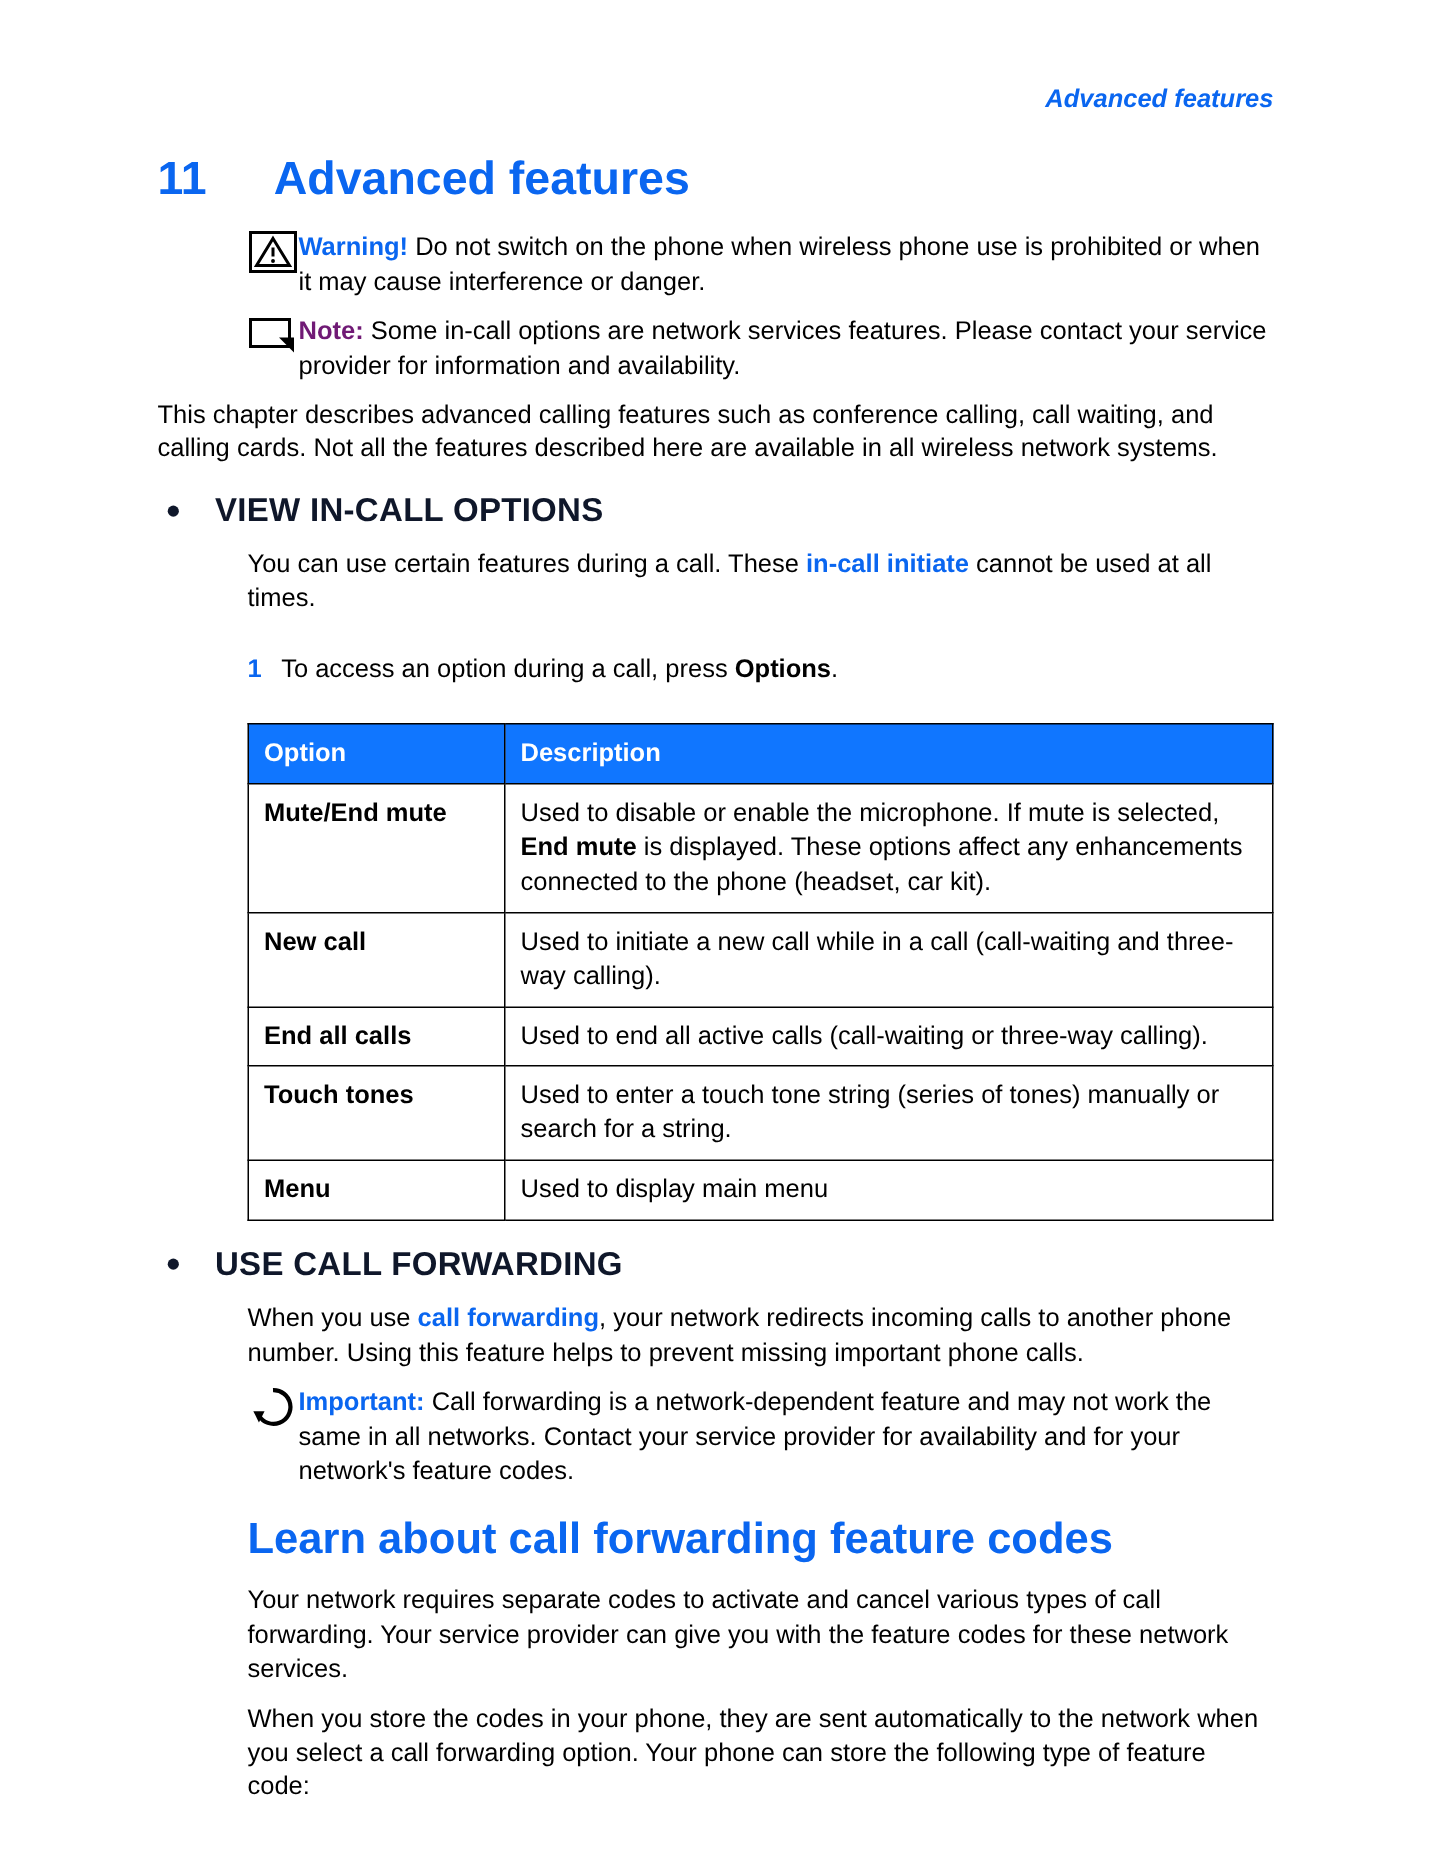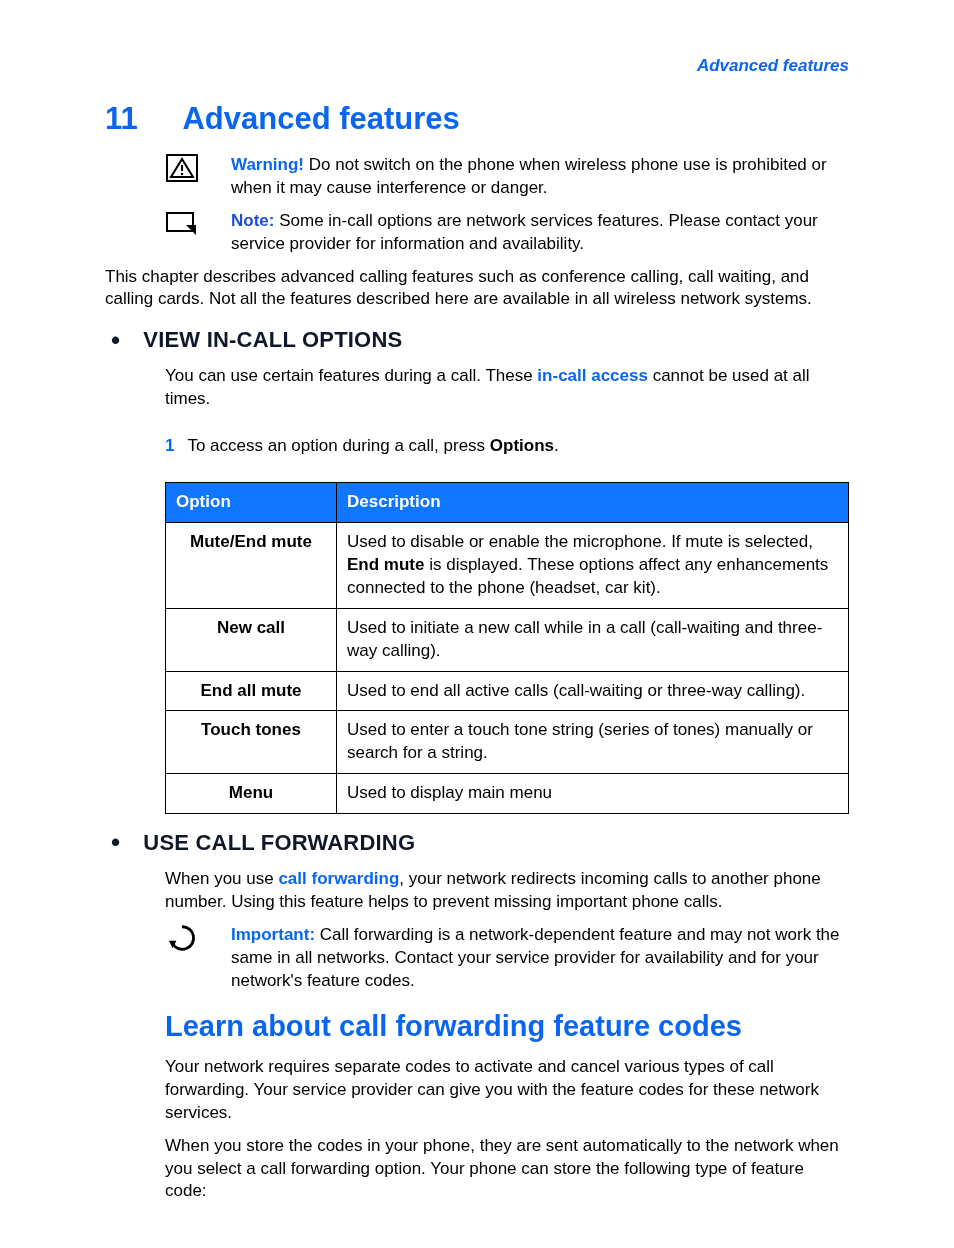"Warning! Do not switch on" .warn-row, .note-row, .imp-row { gap: 32px -> 0 }
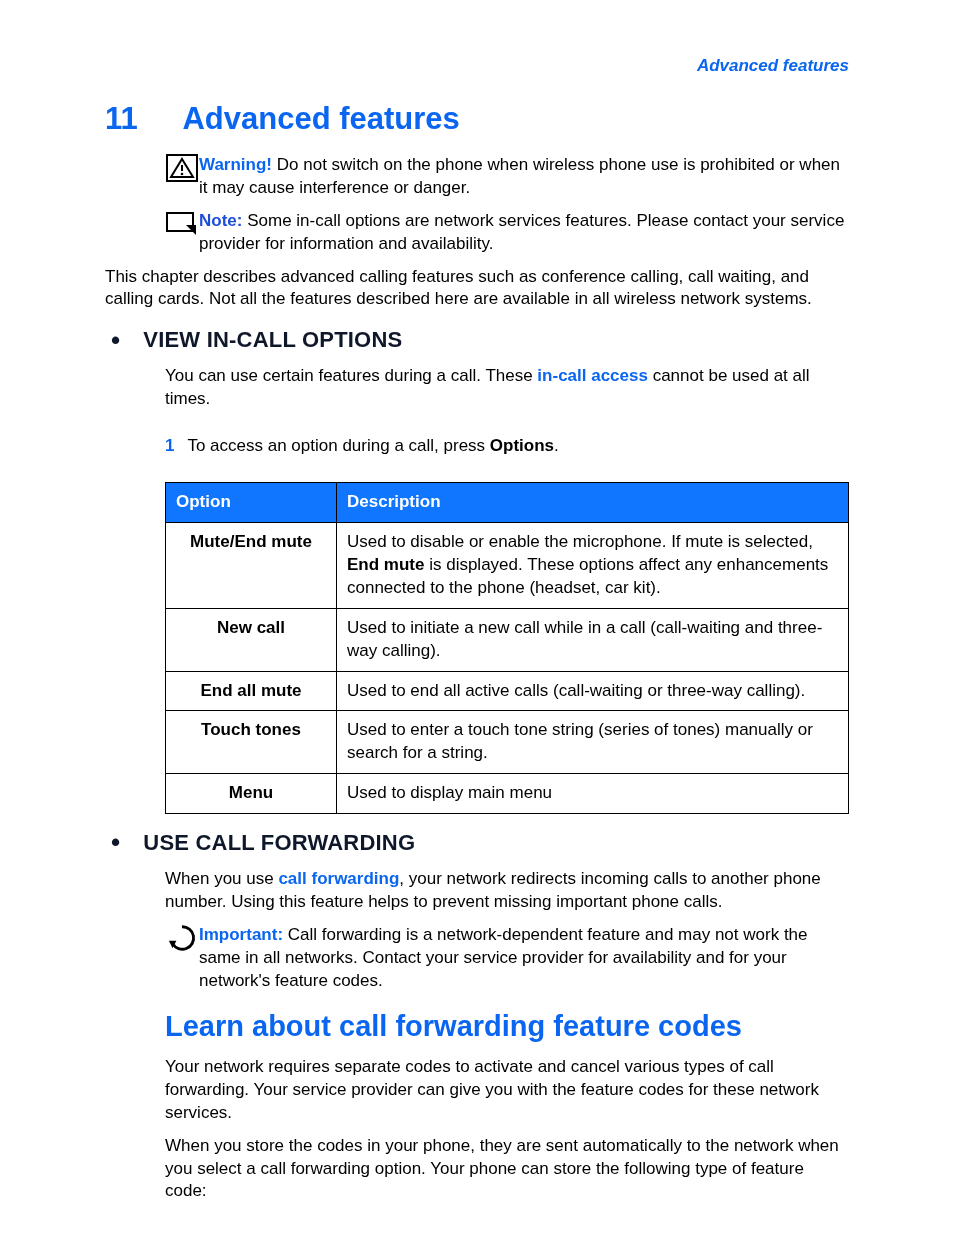"Note:" span.bold { color: #1d4ed8 -> #701a75 }
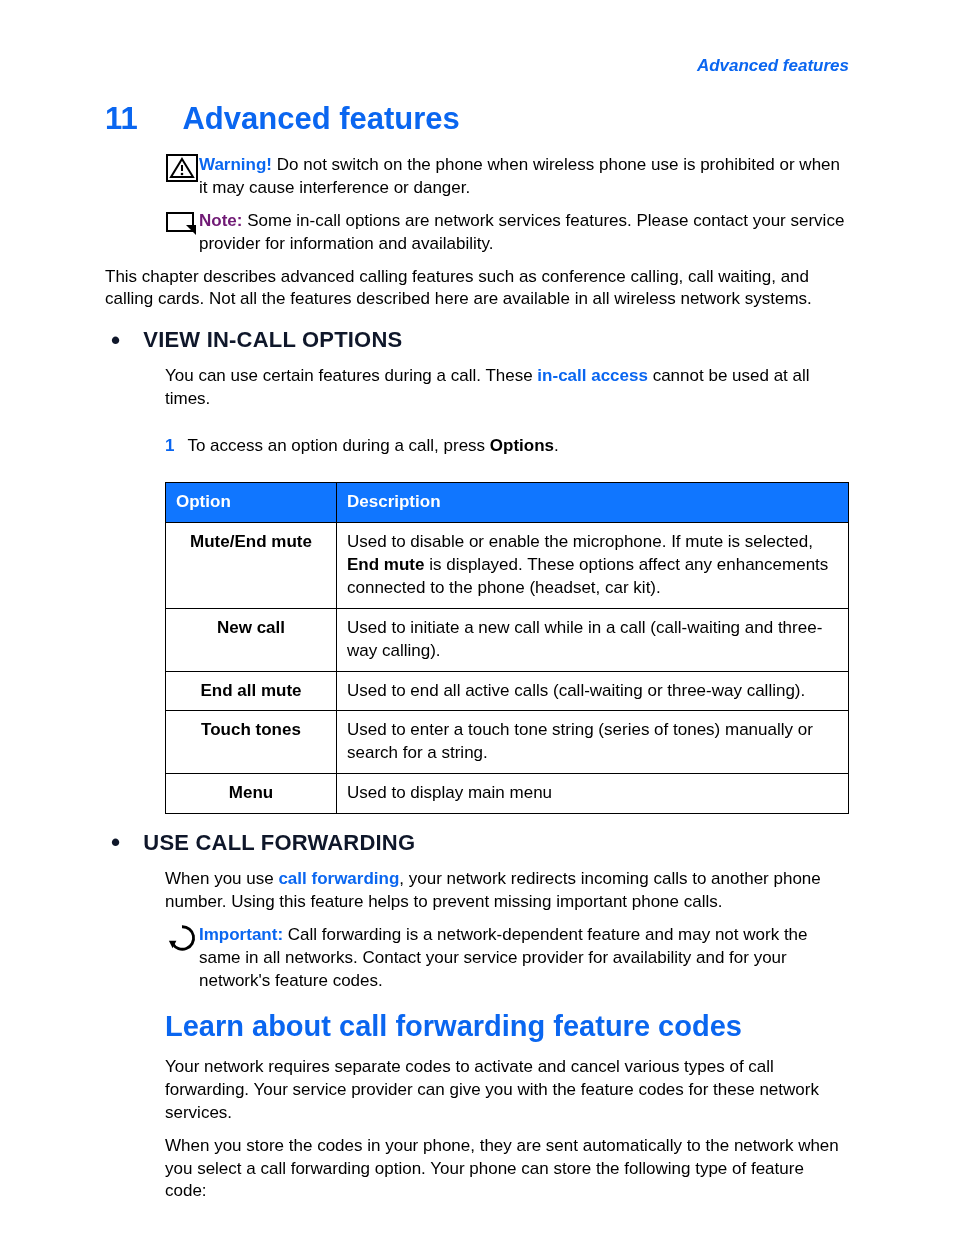"in-call access" span.link-term { text: access -> initiate }
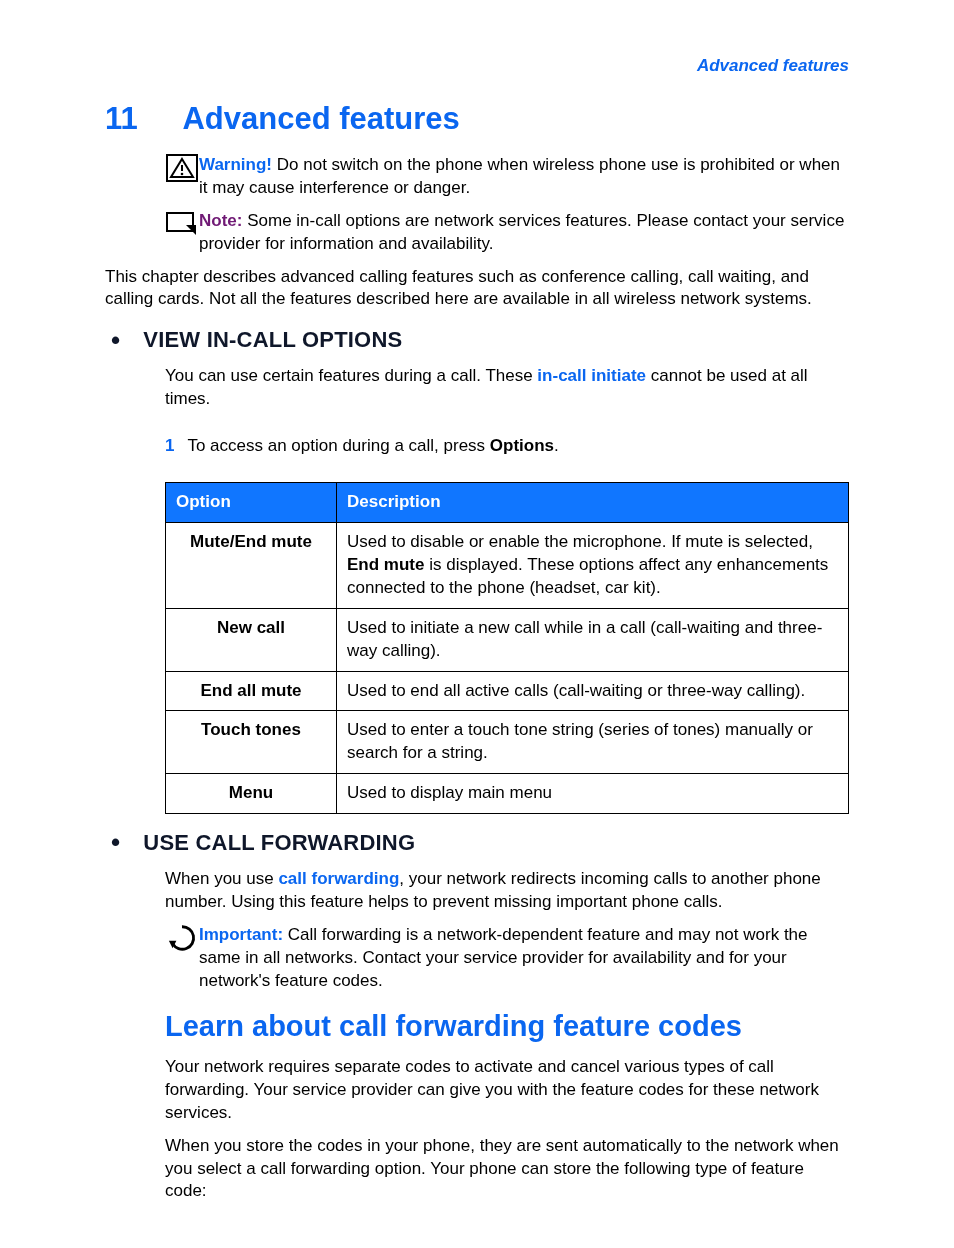"Mute/End mute" table.option-table td.opt { text-align: center -> none }
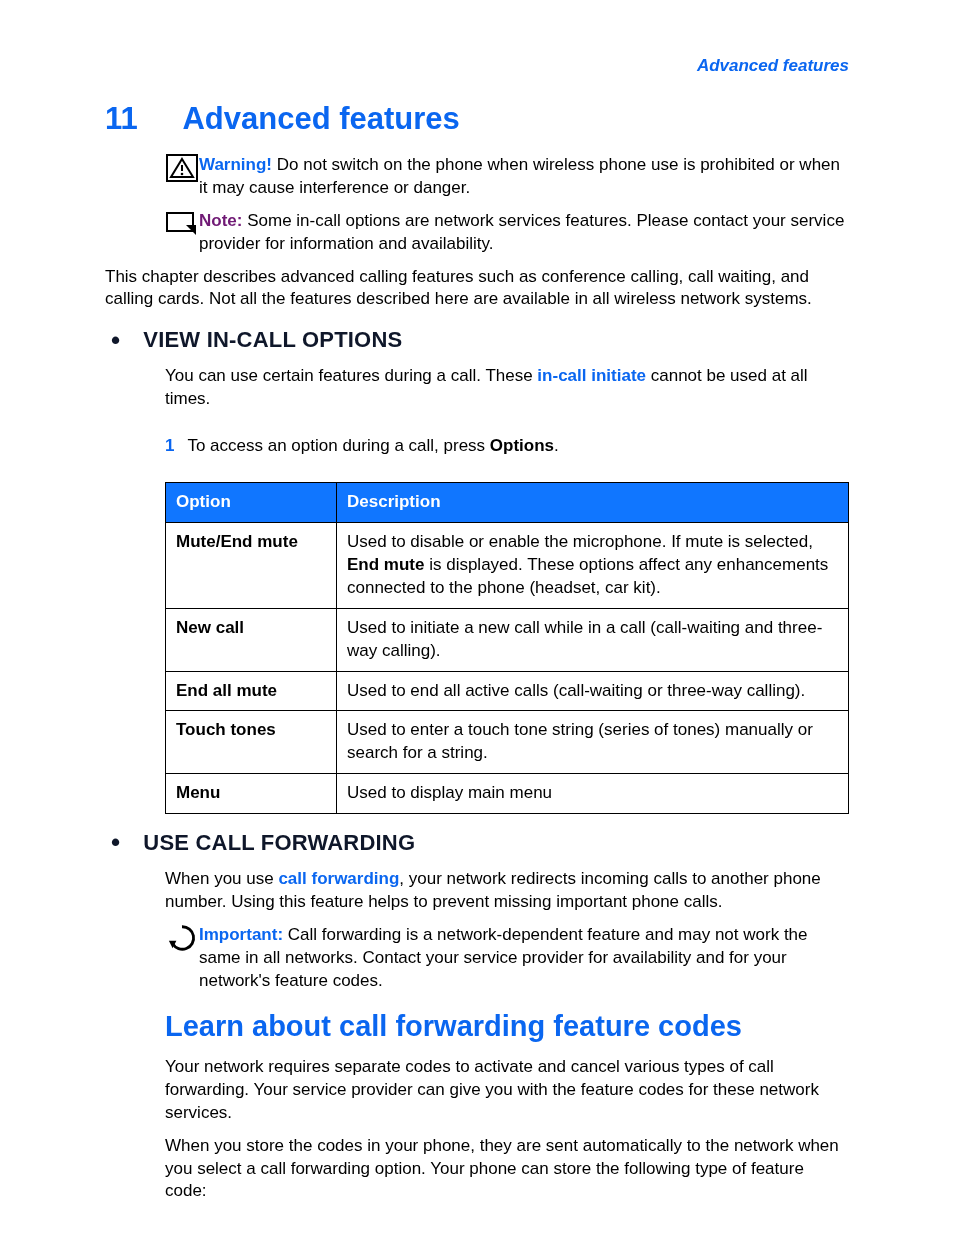"End all mute" td.opt { text: mute -> calls }
